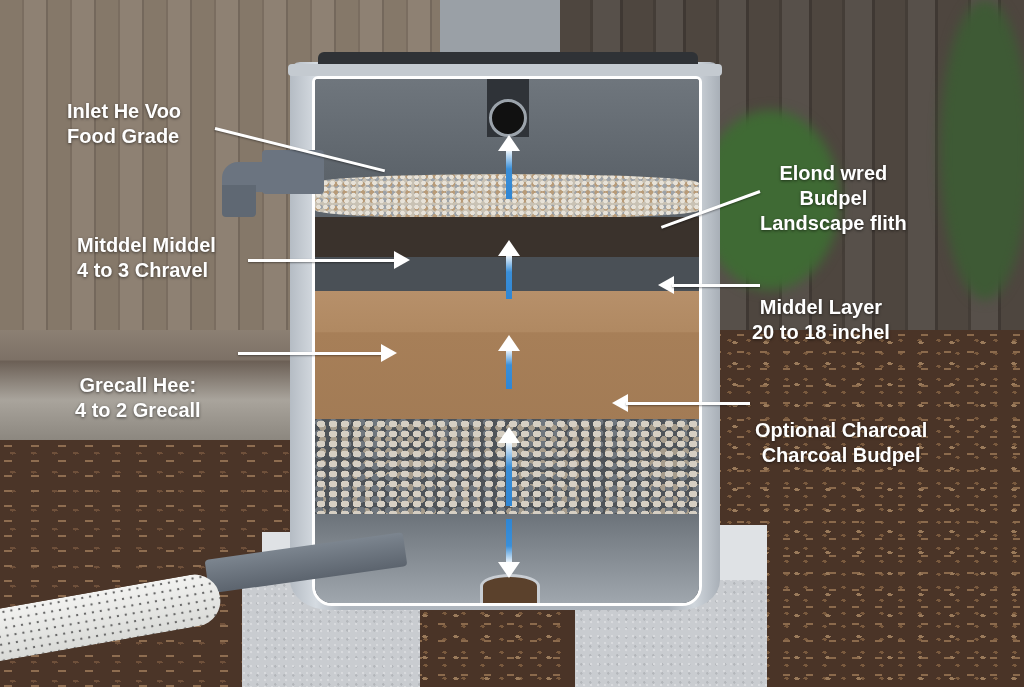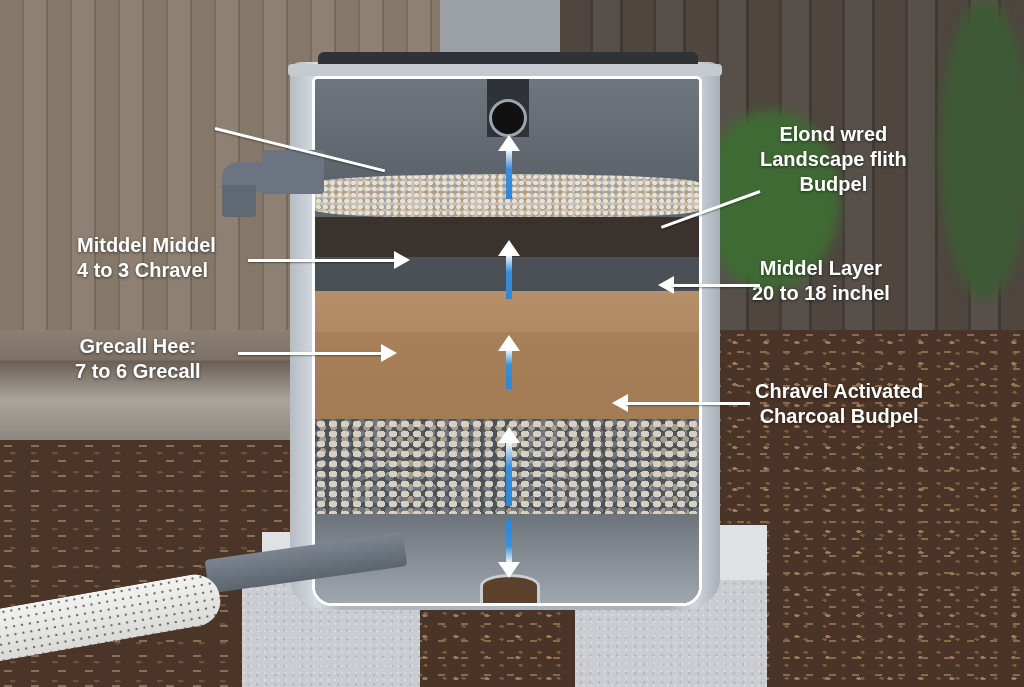"Inlet He Voo" div.label { html: none -> <div> <div>Inlet He Voo</div> <div>Food Grade</div> </div> }
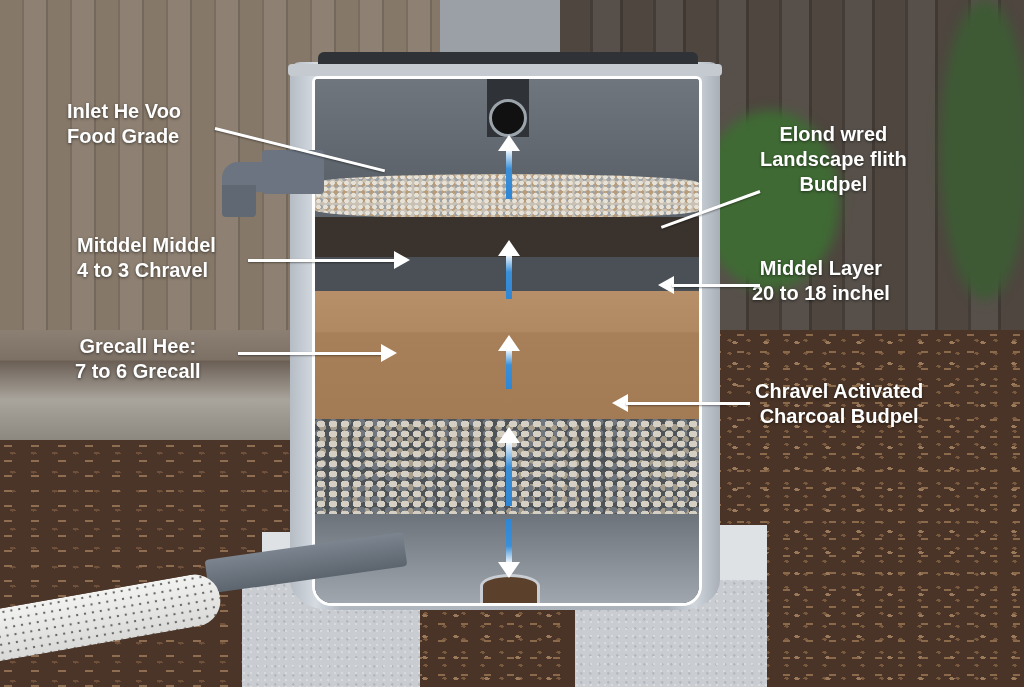"Elond wred" .label.center { margin-top: none -> 39px }
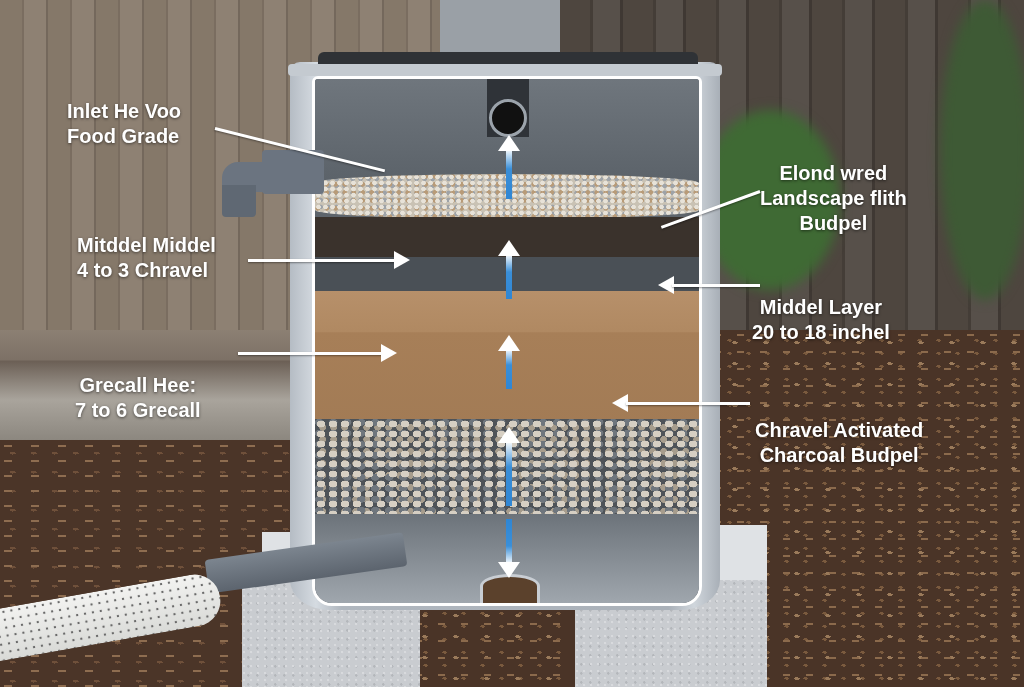"Landscape flith" div { order: before "Budpel" -> after "Budpel" }
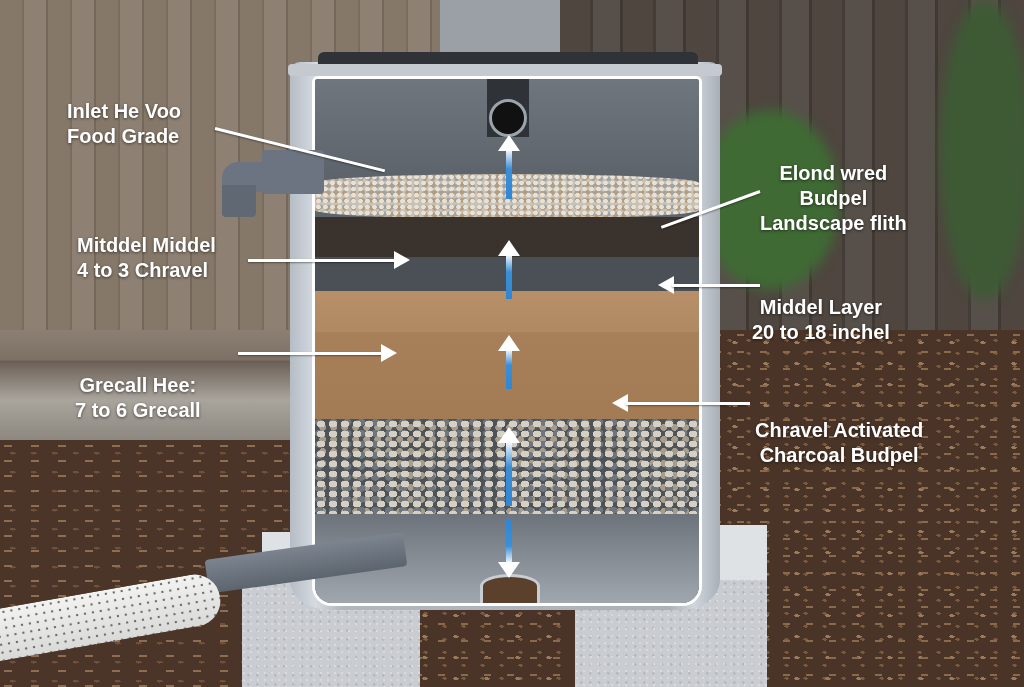"7 to 6 Grecall" div { text: 7 to  6 -> 4 to  2 }
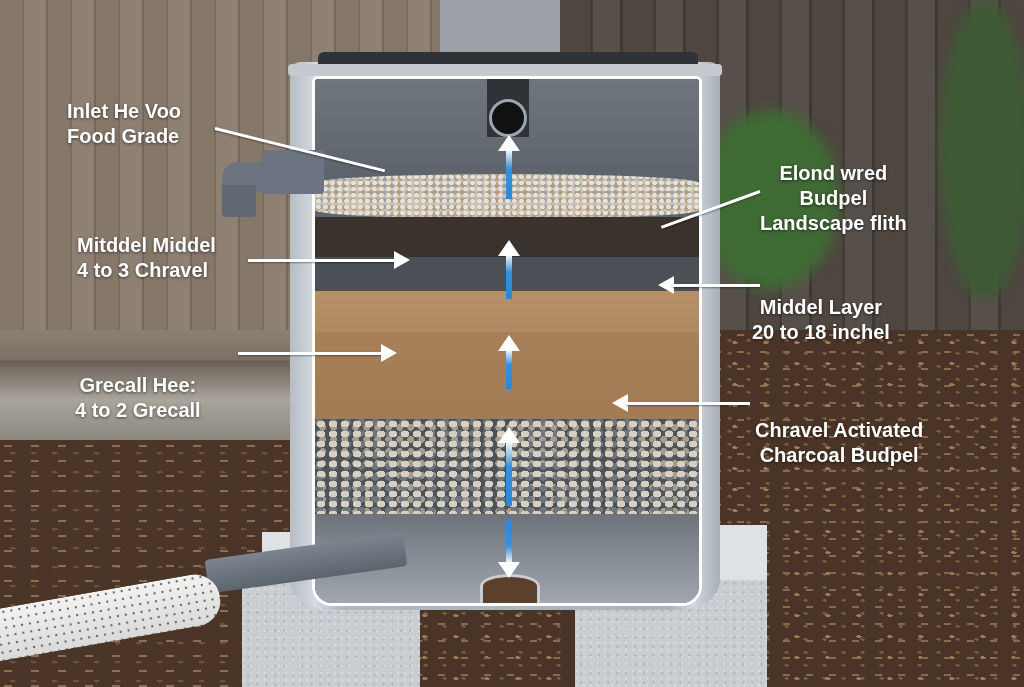"Chravel Activated" div { text: Chravel Activated -> Optional Charcoal }
